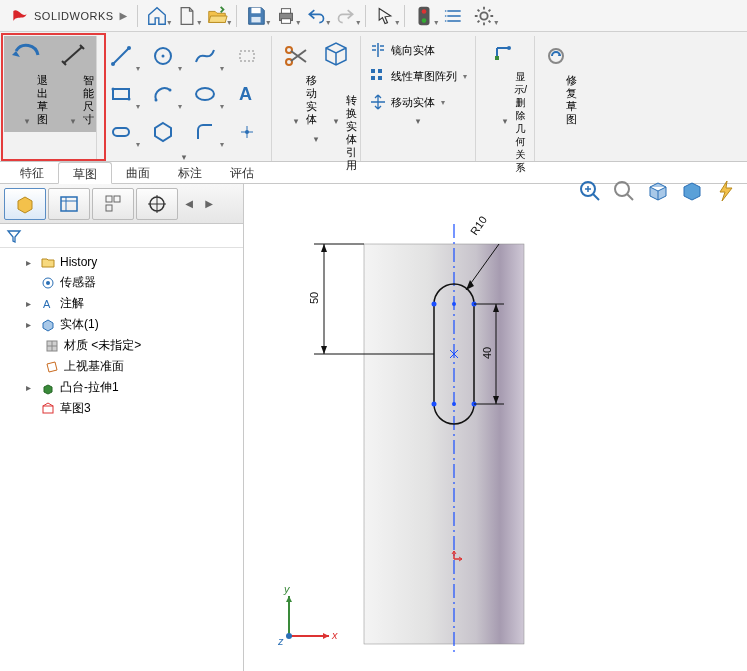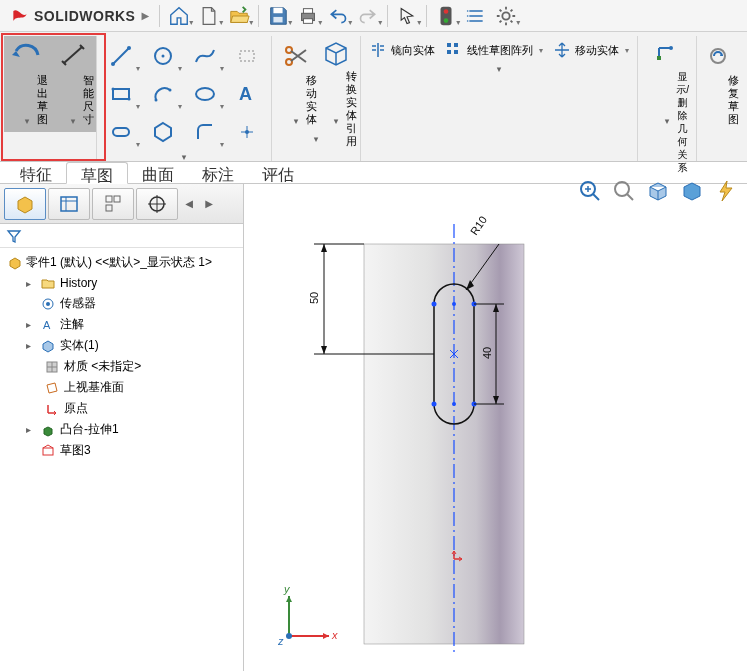"SOLIDWORKS" .sw-logo-text { font-size: 14px -> 11px; font-weight: bold -> normal }
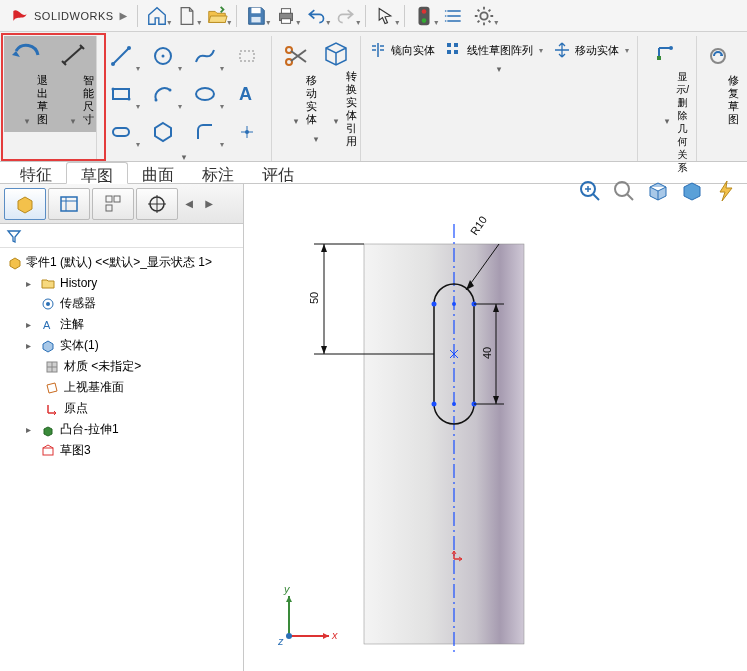"镜向实体" .rib-col { flex-direction: row -> column }
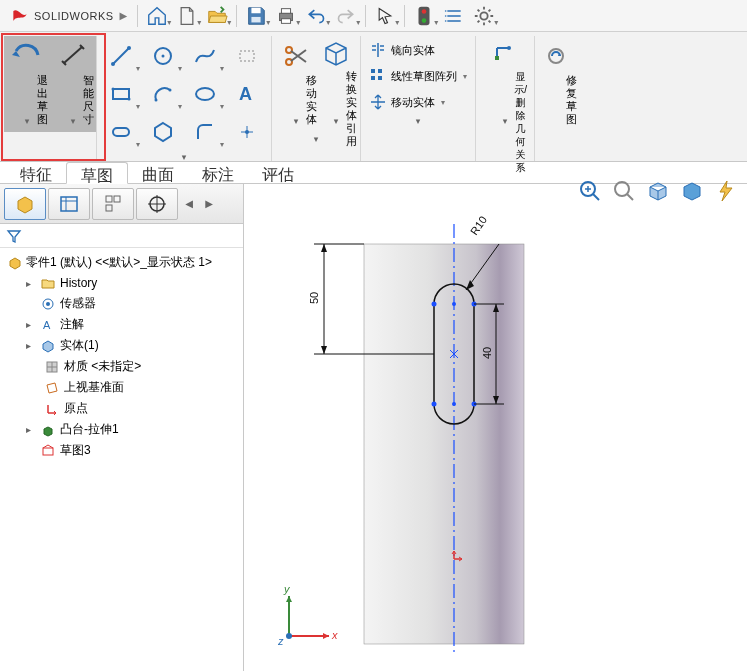"转换实体引用" div.rib-btn-big { gap: none -> 24px }
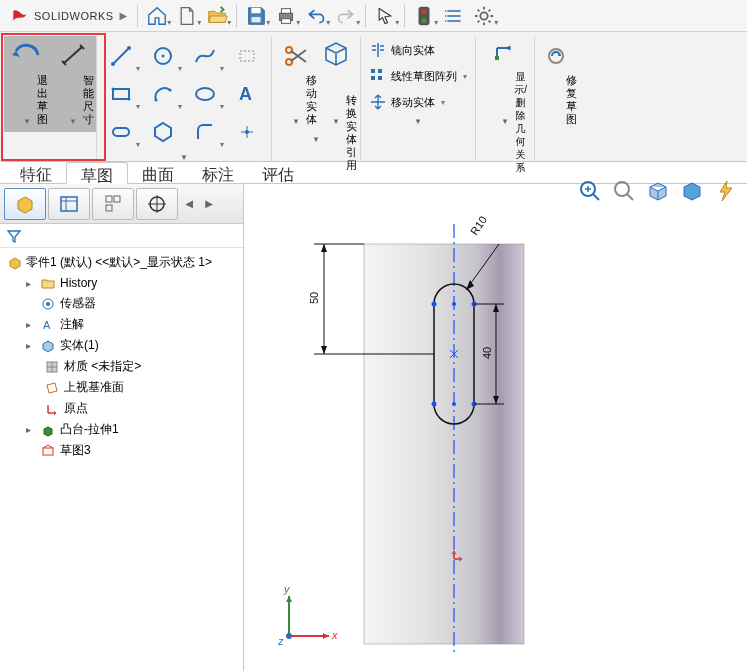"特征" .tab { font-size: 16px -> 12px }
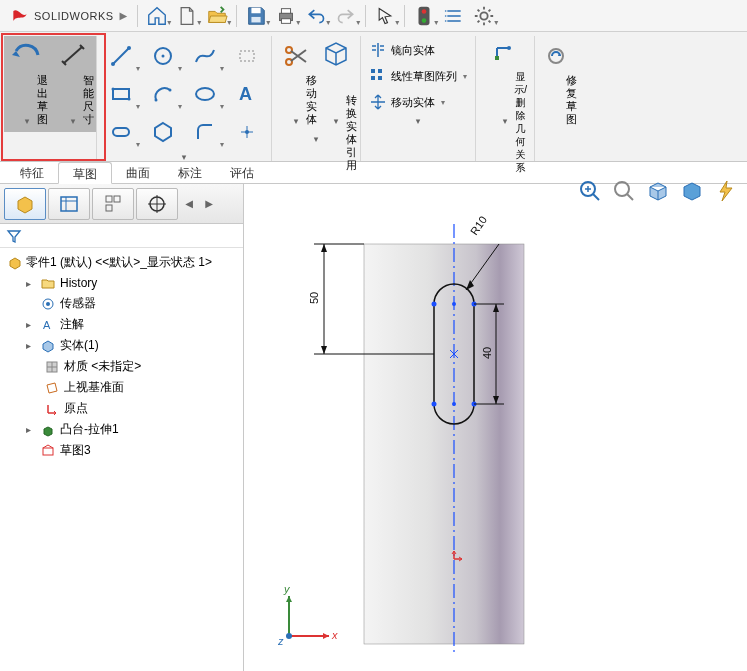"零件1 (默认) <<默认>_显示状态 1>" div.tree-root { html: <div> <svg> <path></path> </svg> <span>零件1 (默认) &lt;&lt;默认&gt;_显示状态 1&gt;</span> </div> -> none }
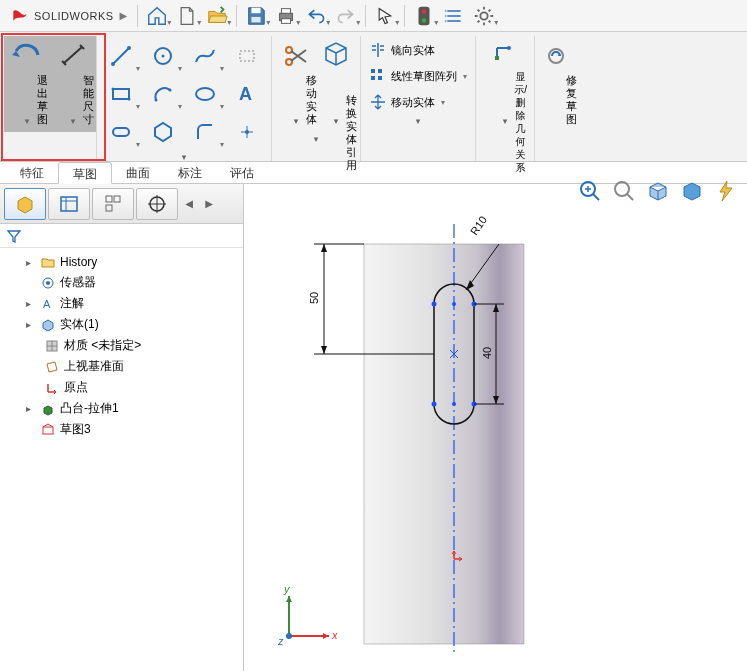"原点" div.tree-item { html: <div> <span> <svg> <path></path> <path></path> </svg> </span> <span>原点</span> </div> -> none }
